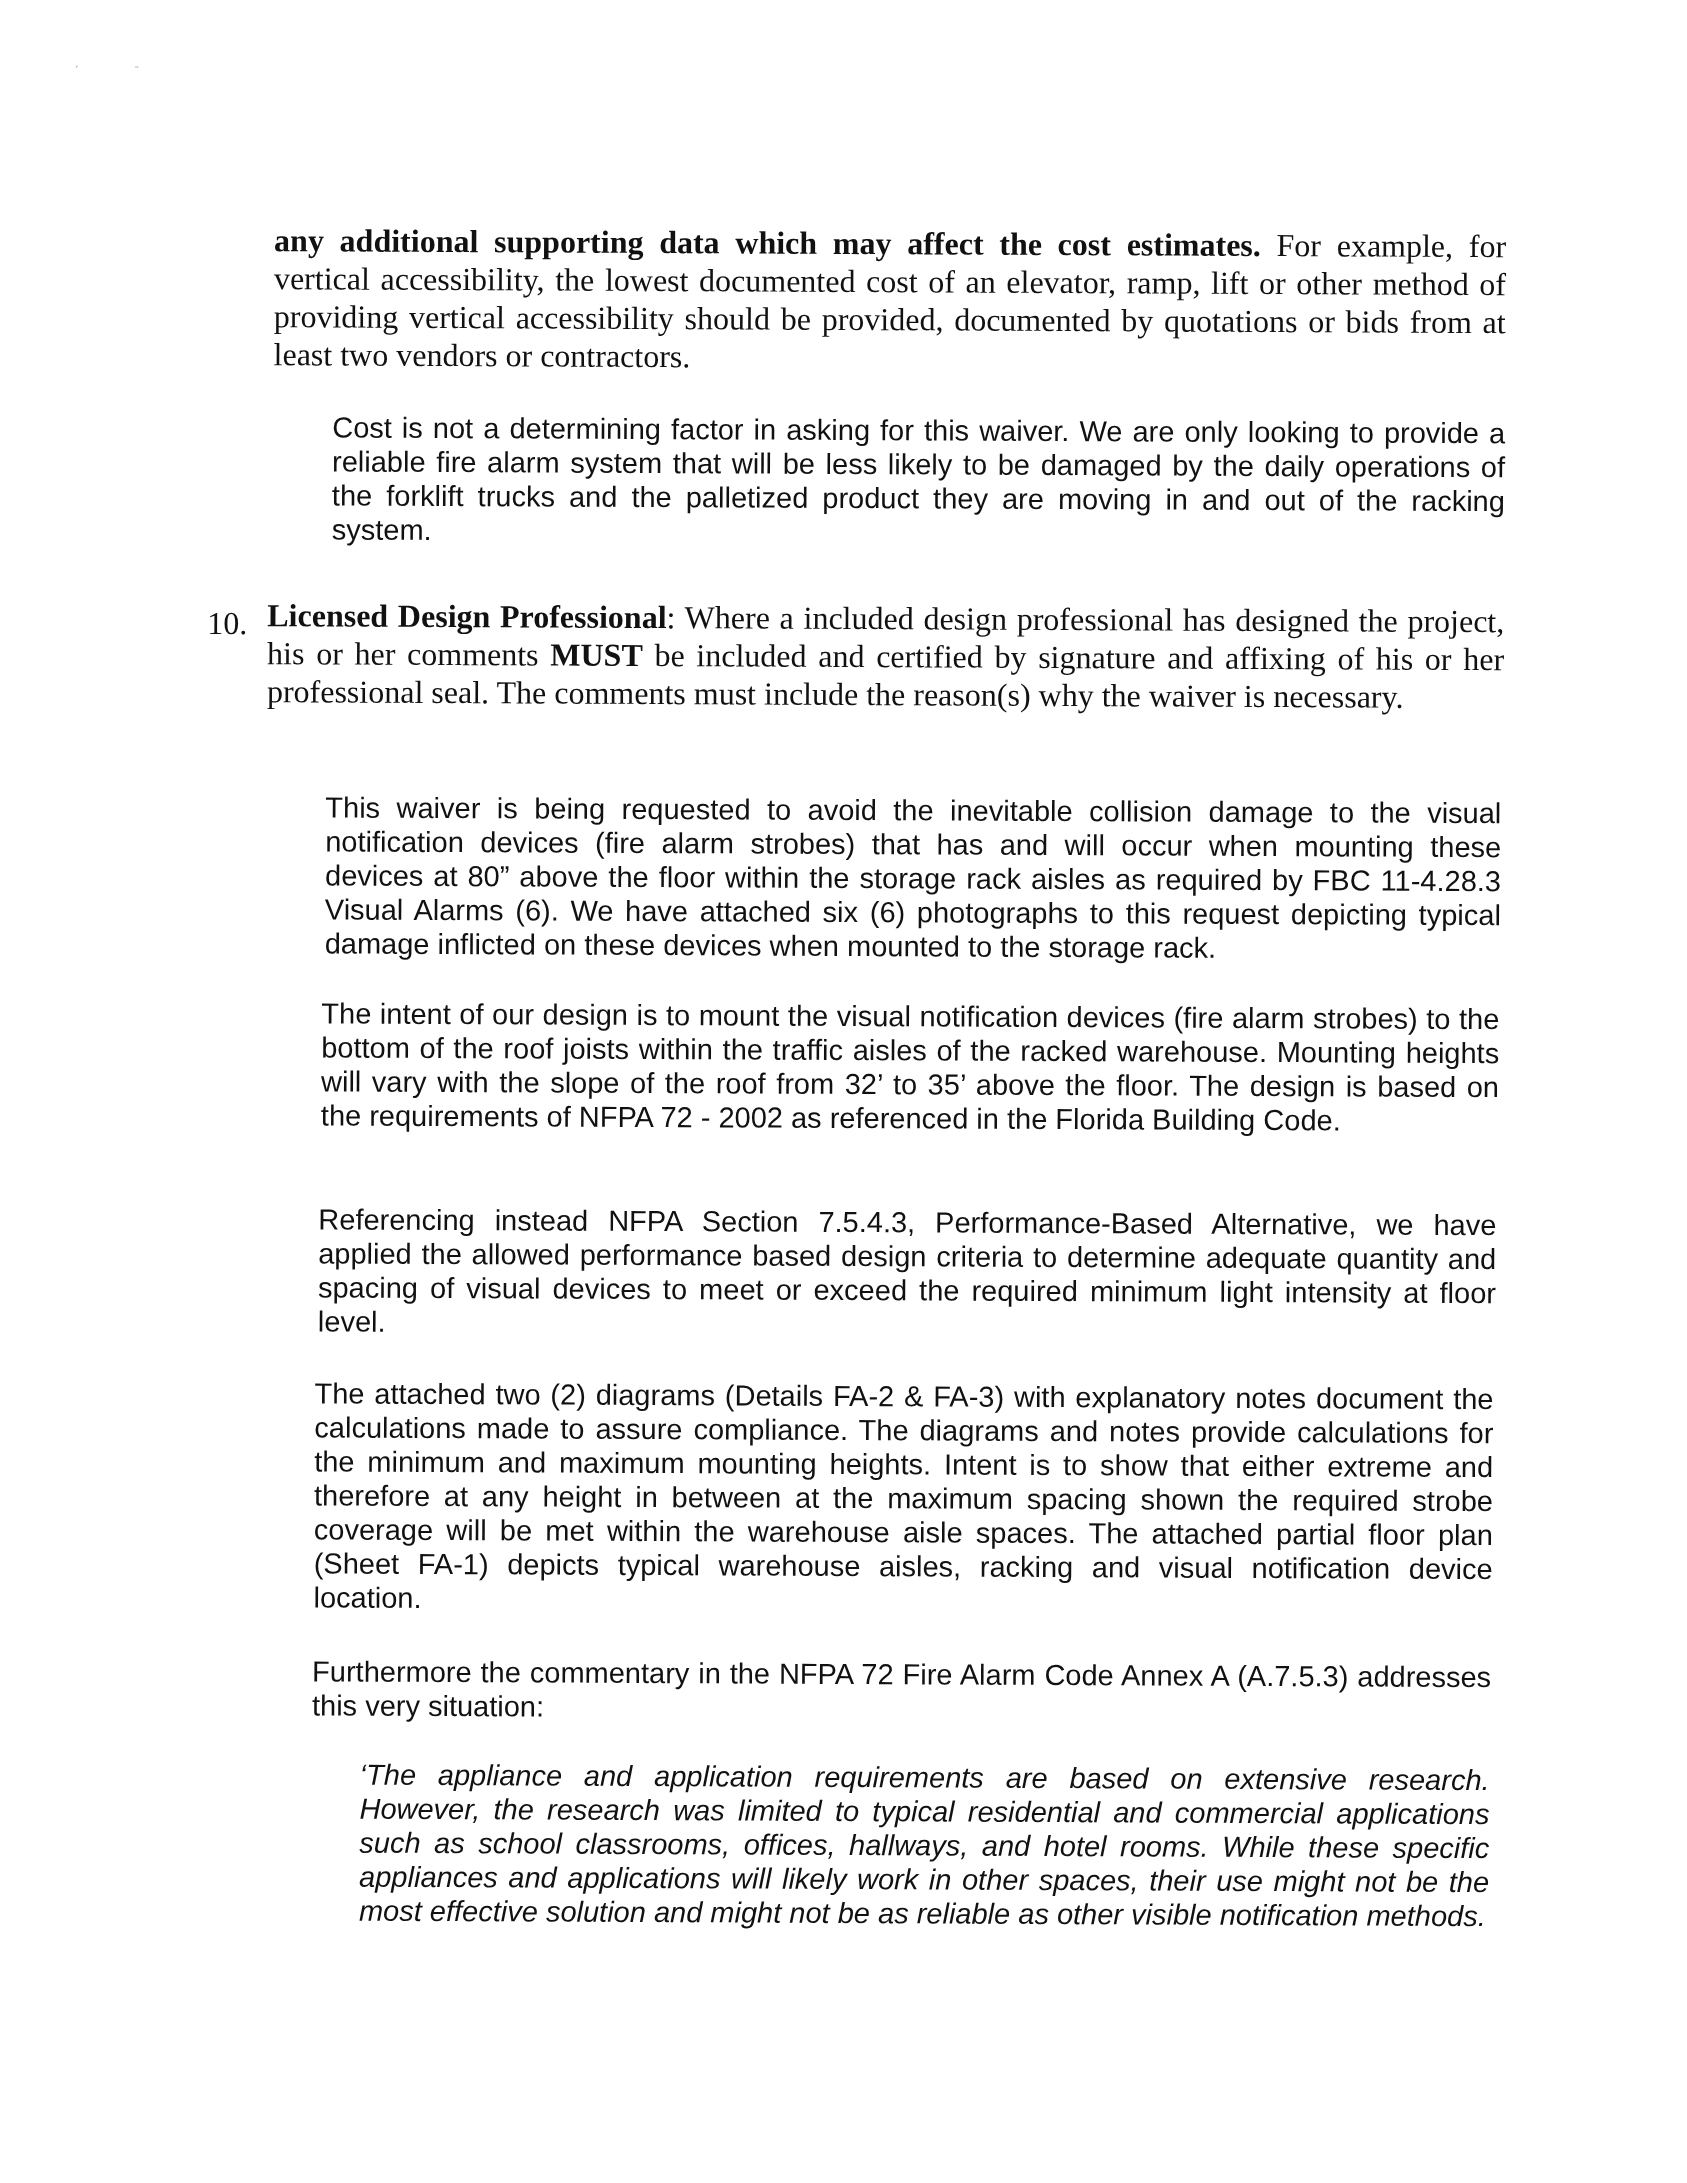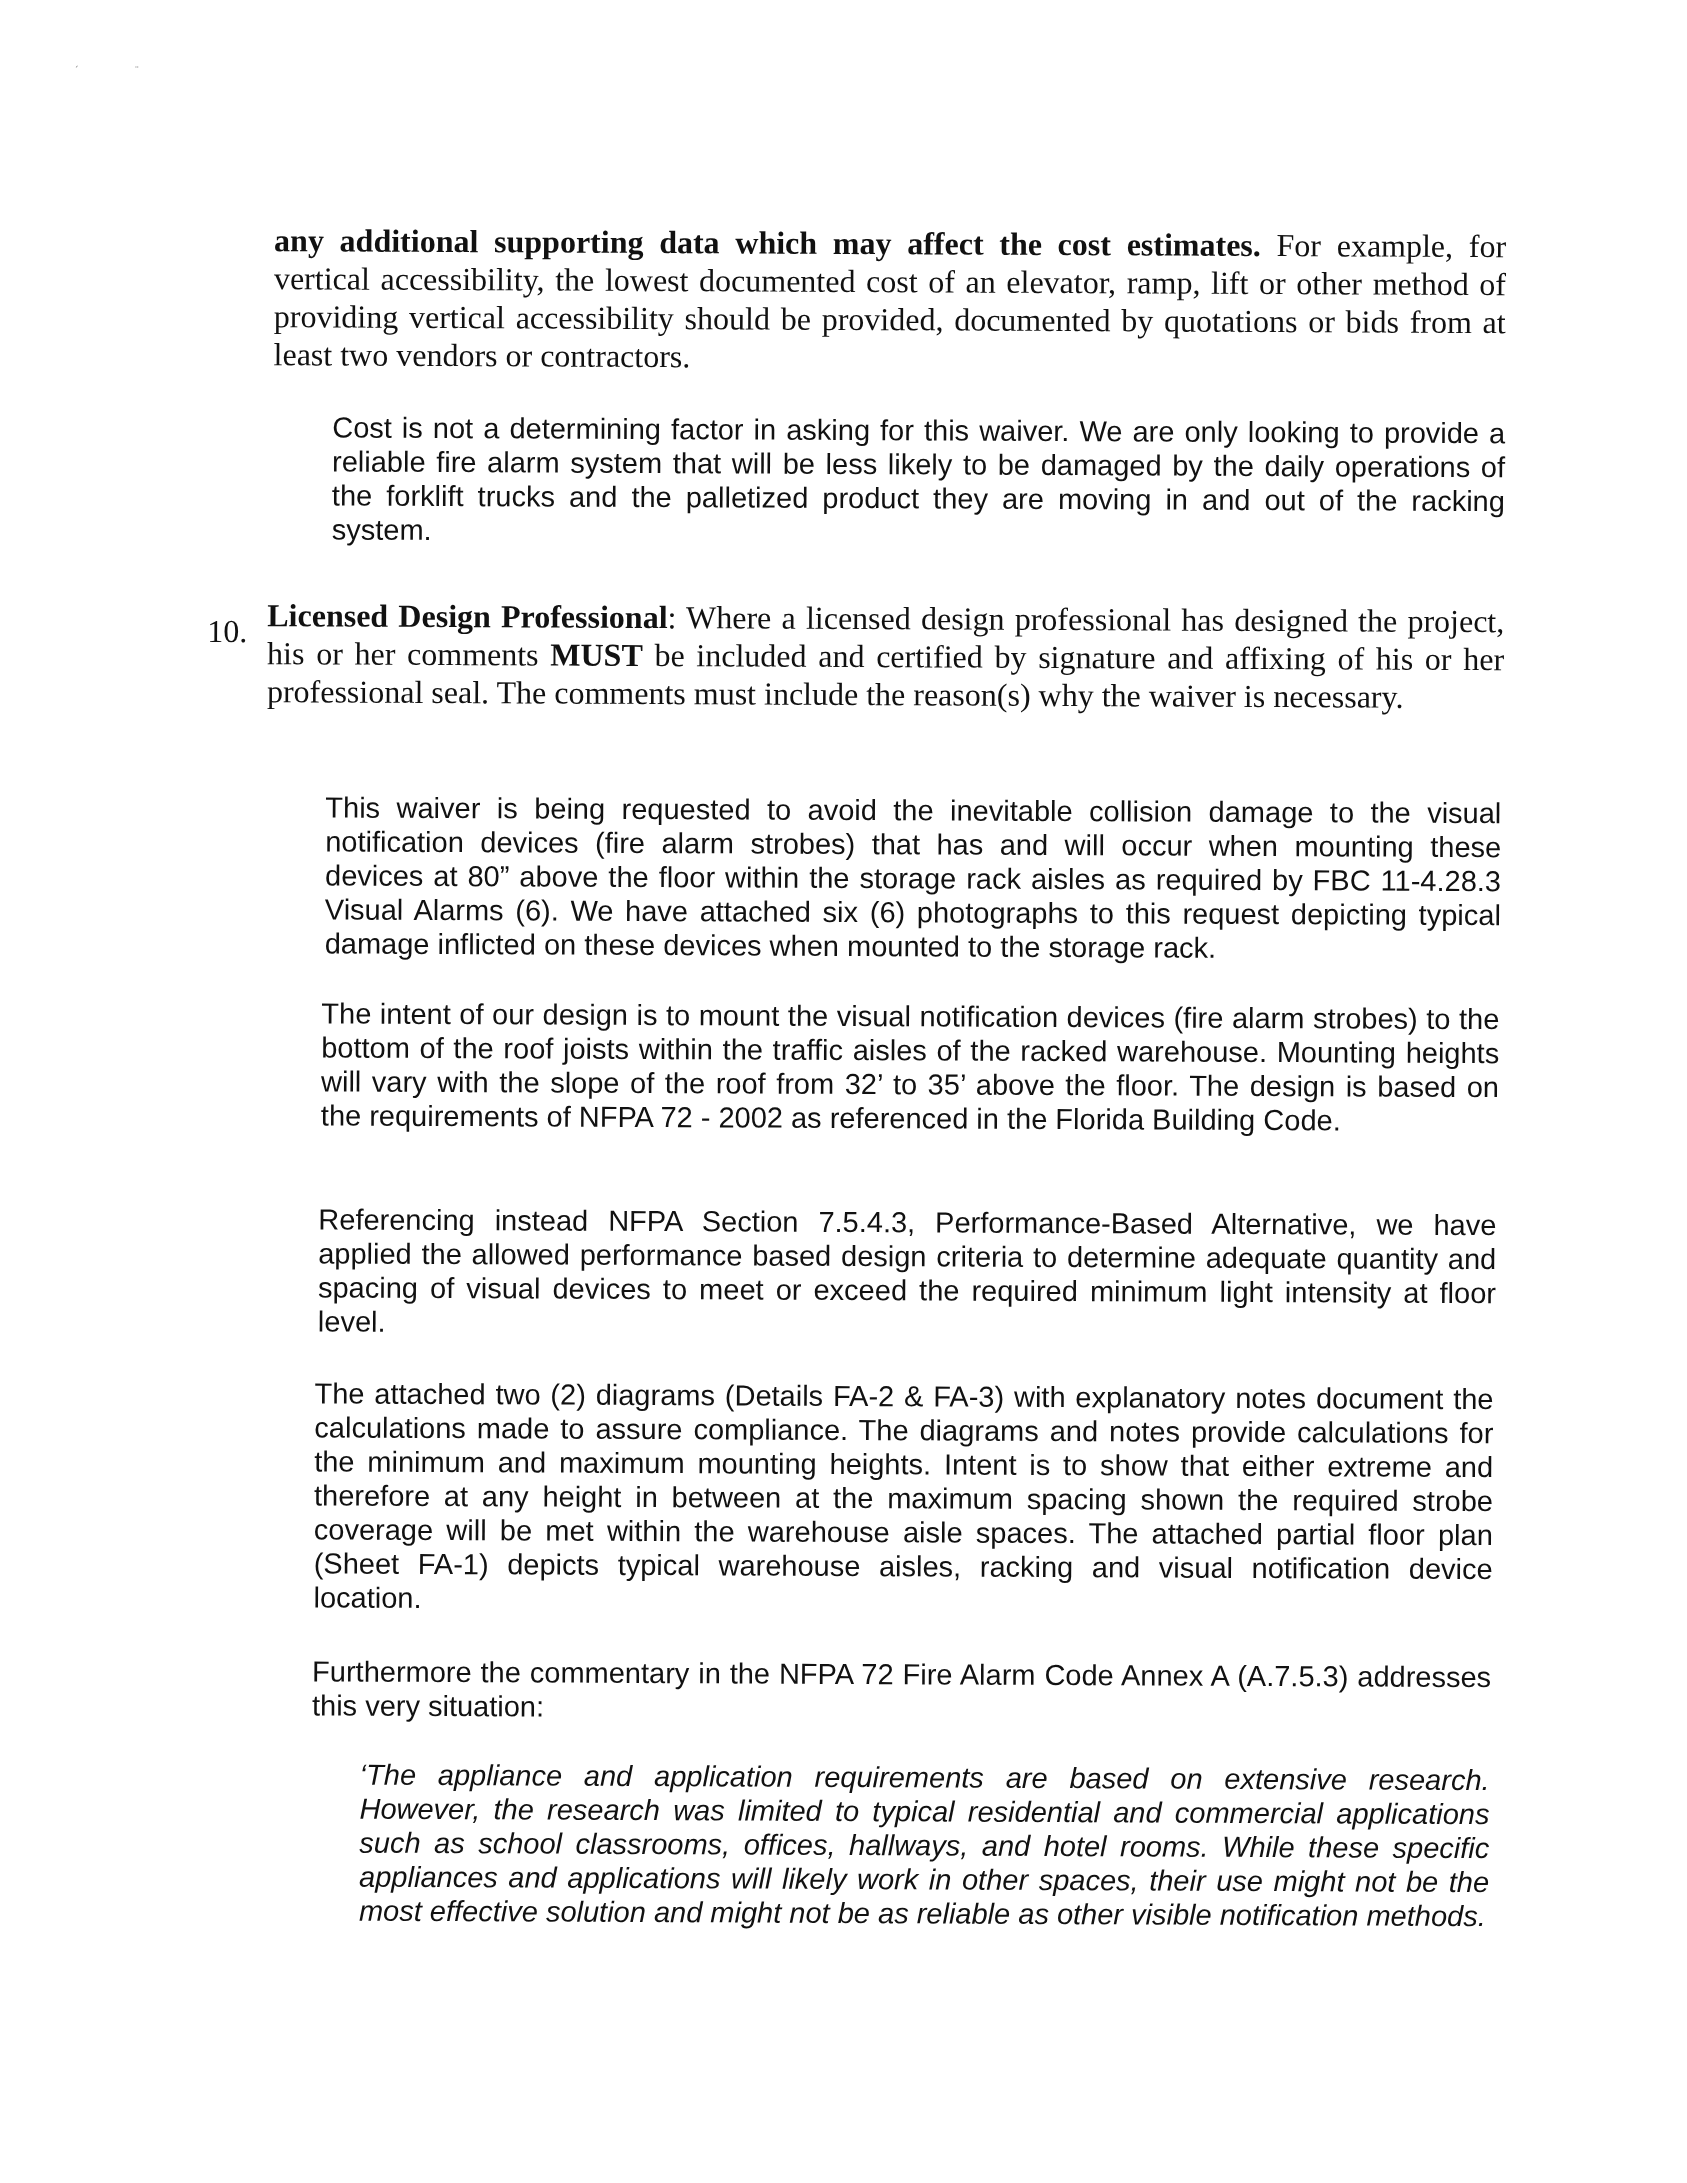"10." #item10 .num { top: 16px -> 8px }
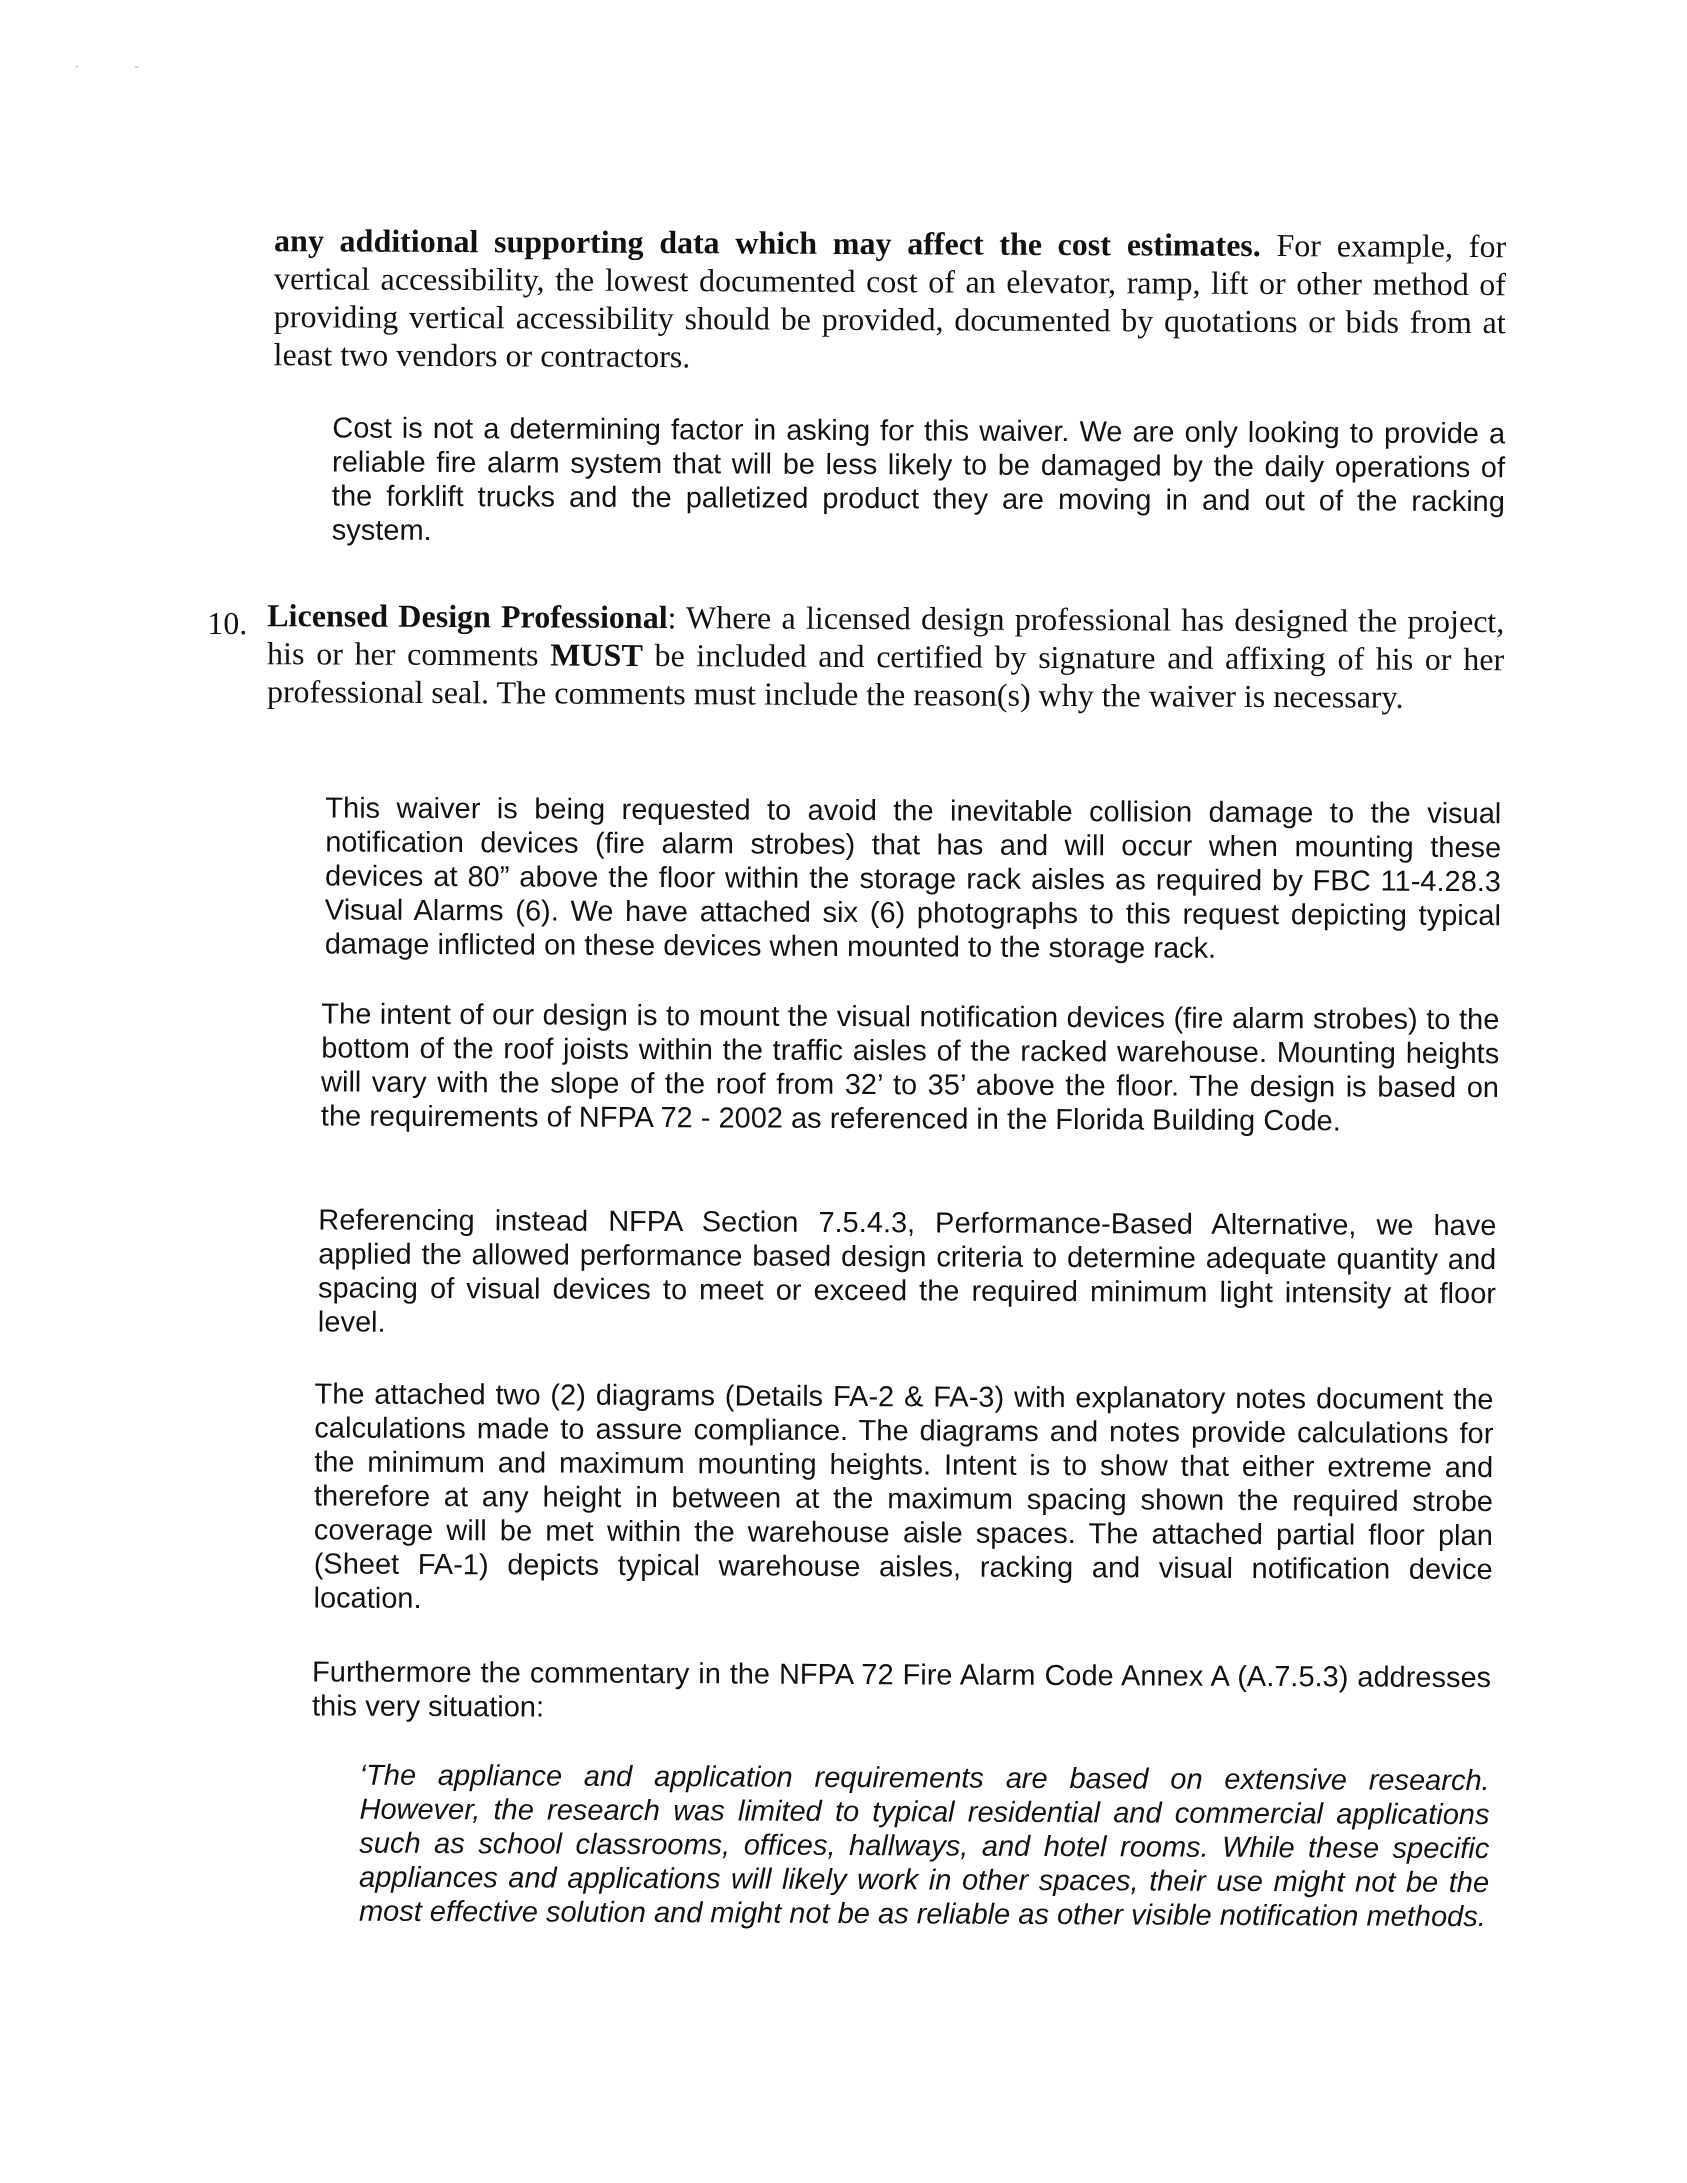": Where a licensed design" span { text: licensed -> included }
